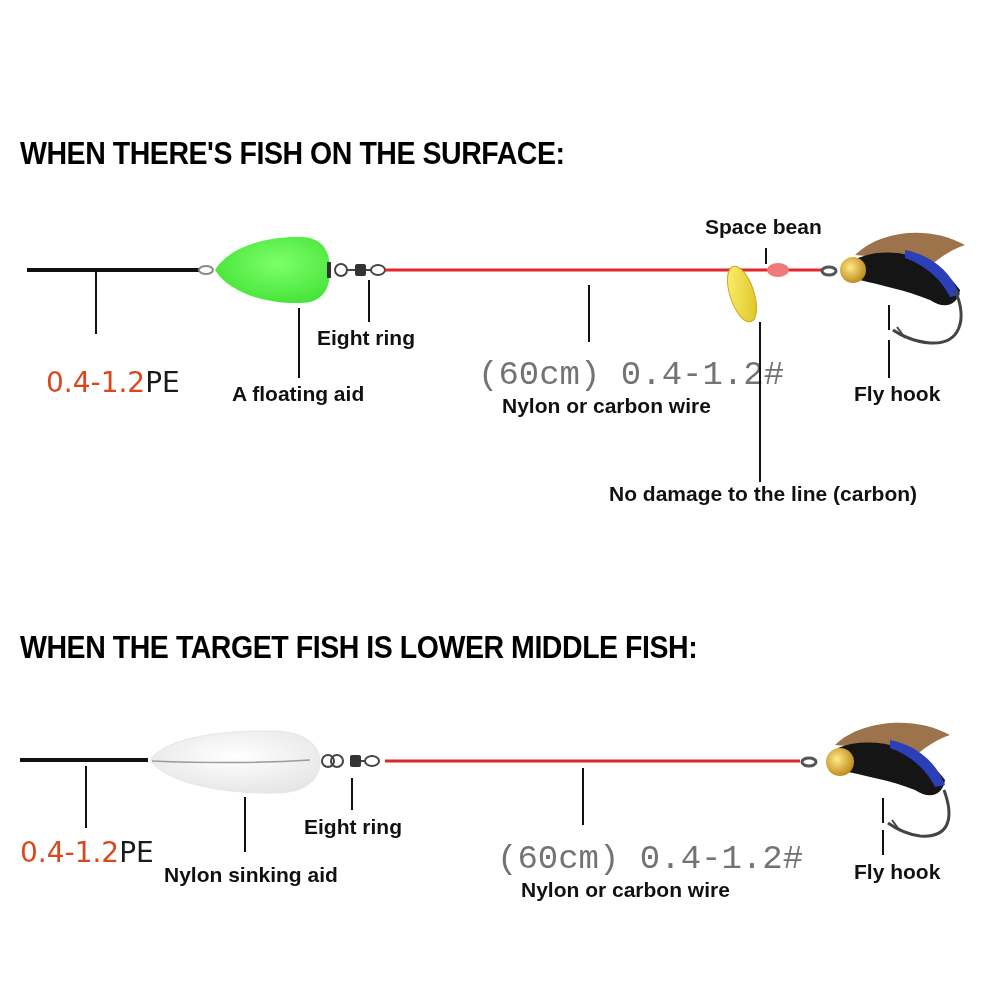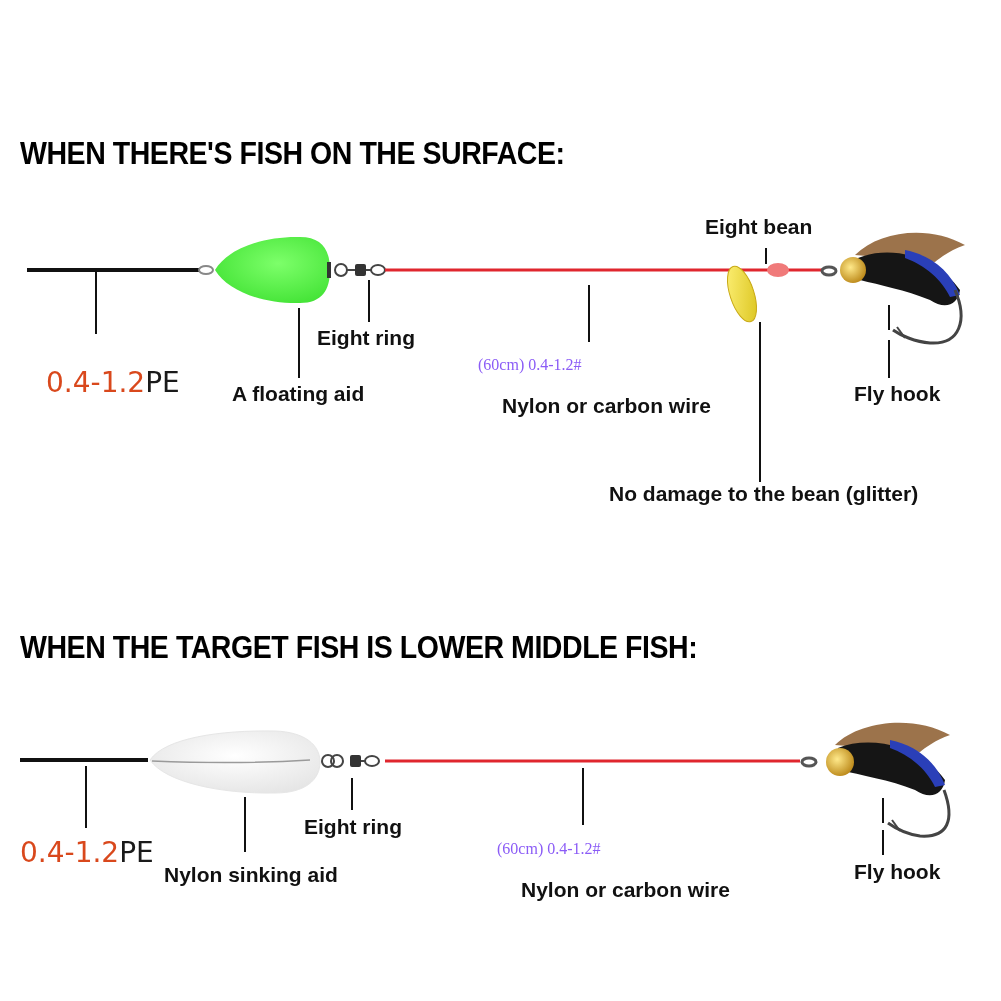"Eight bean" div.abs { text: Eight -> Space }
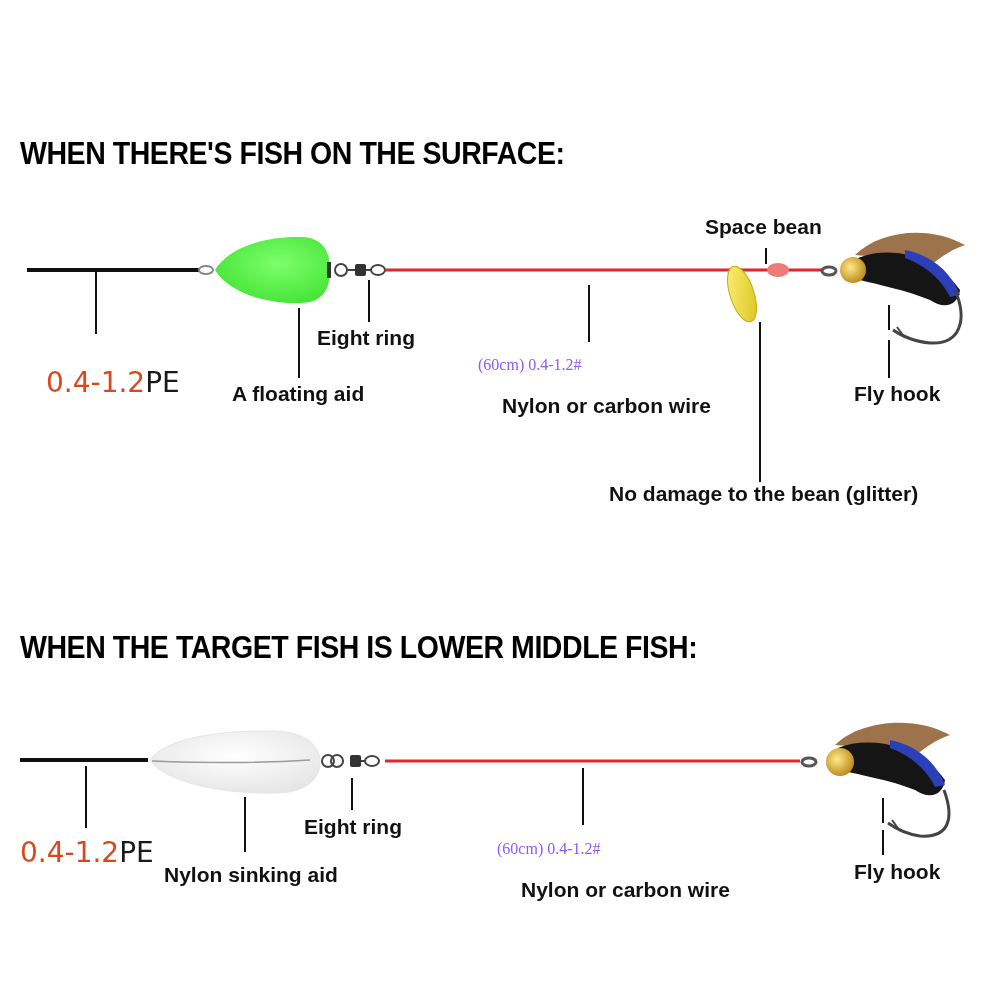"(60cm) 0.4-1.2#" .spec2 { color: #8b5cf6 -> #737373; font-family: Liberation Serif, serif -> Liberation Mono, monospace; font-size: 16px -> 34px }
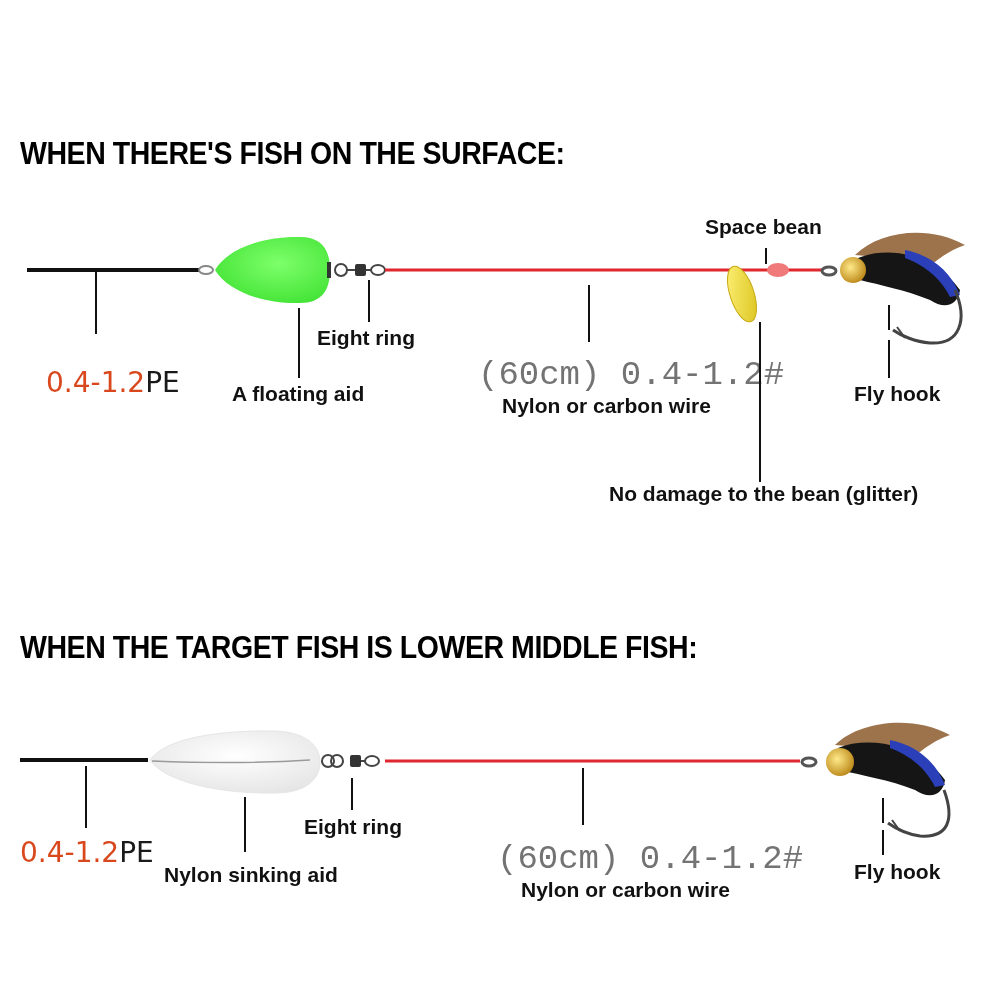"No damage to the bean" div.abs { text: bean (glitter -> line (carbon }
